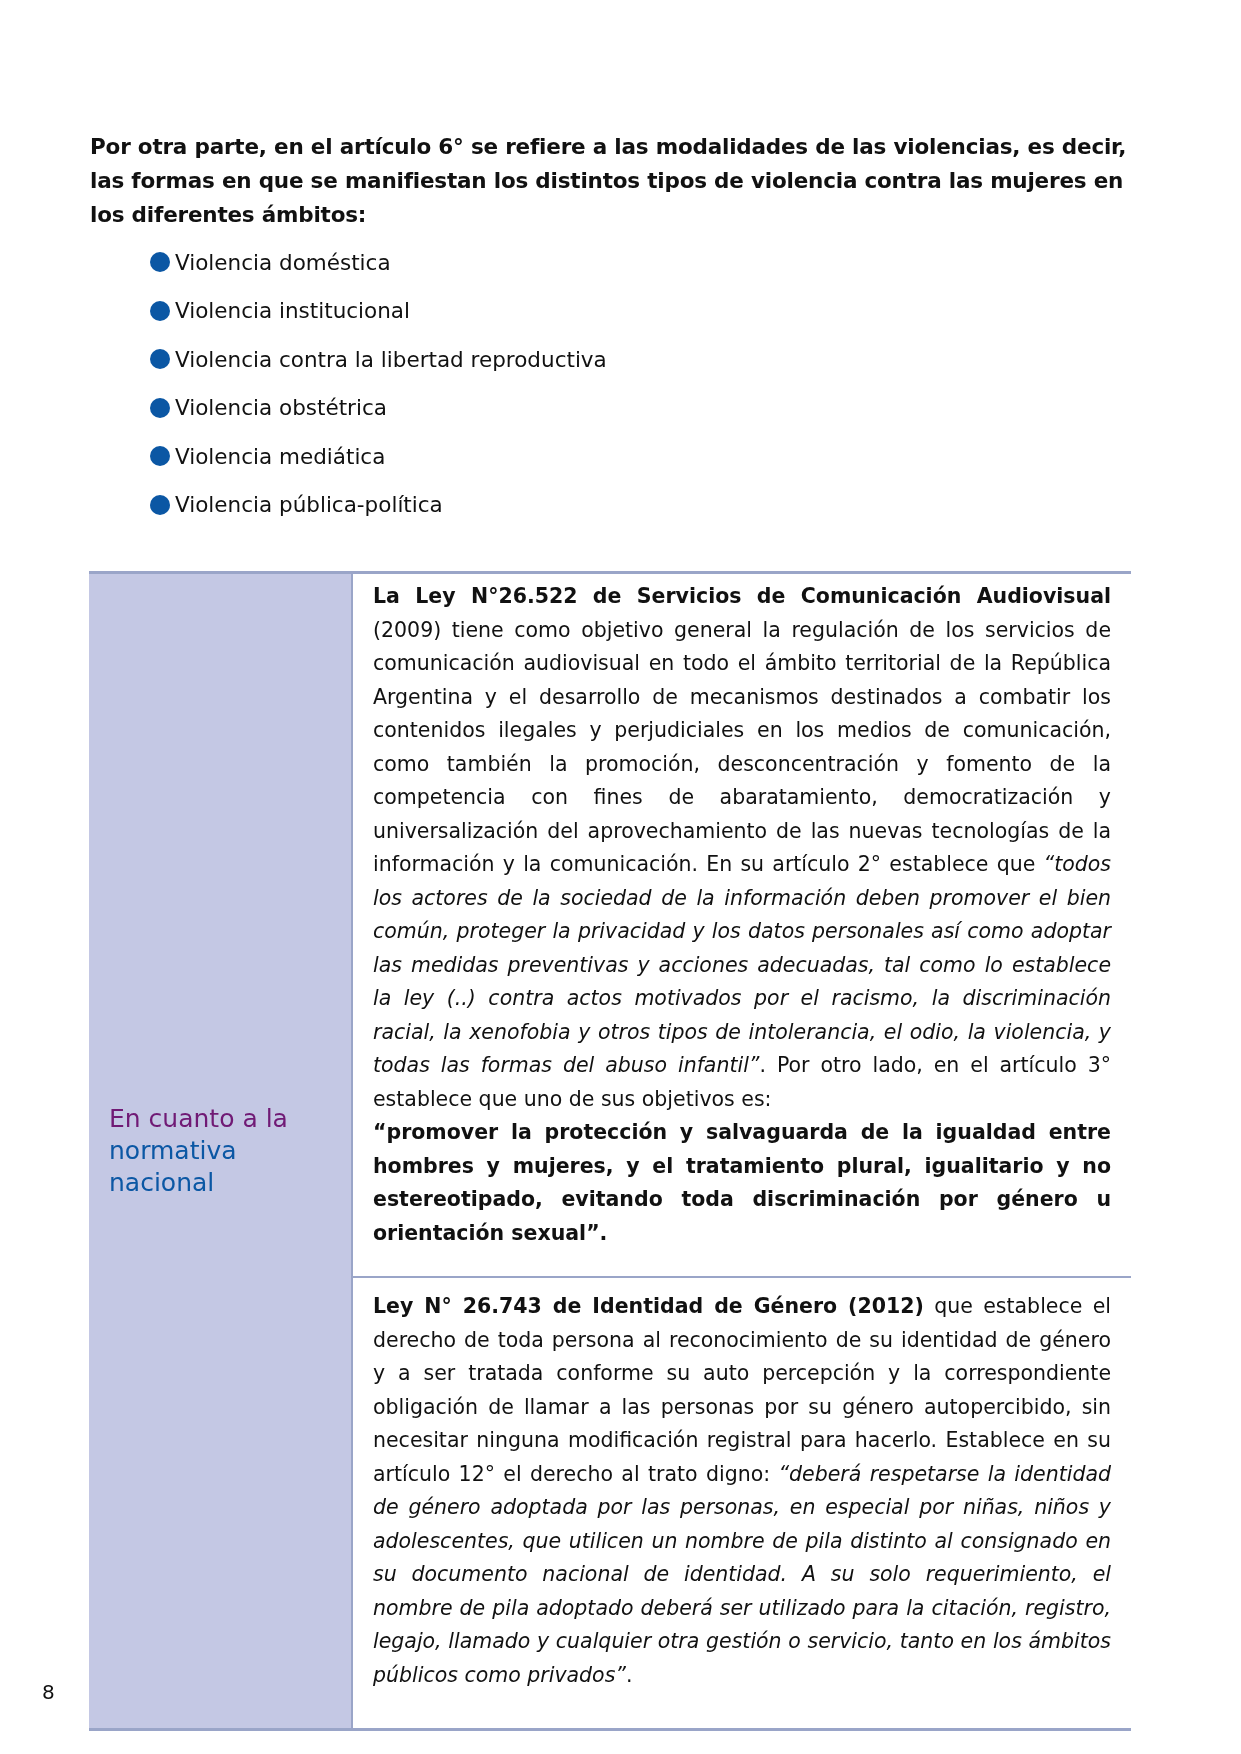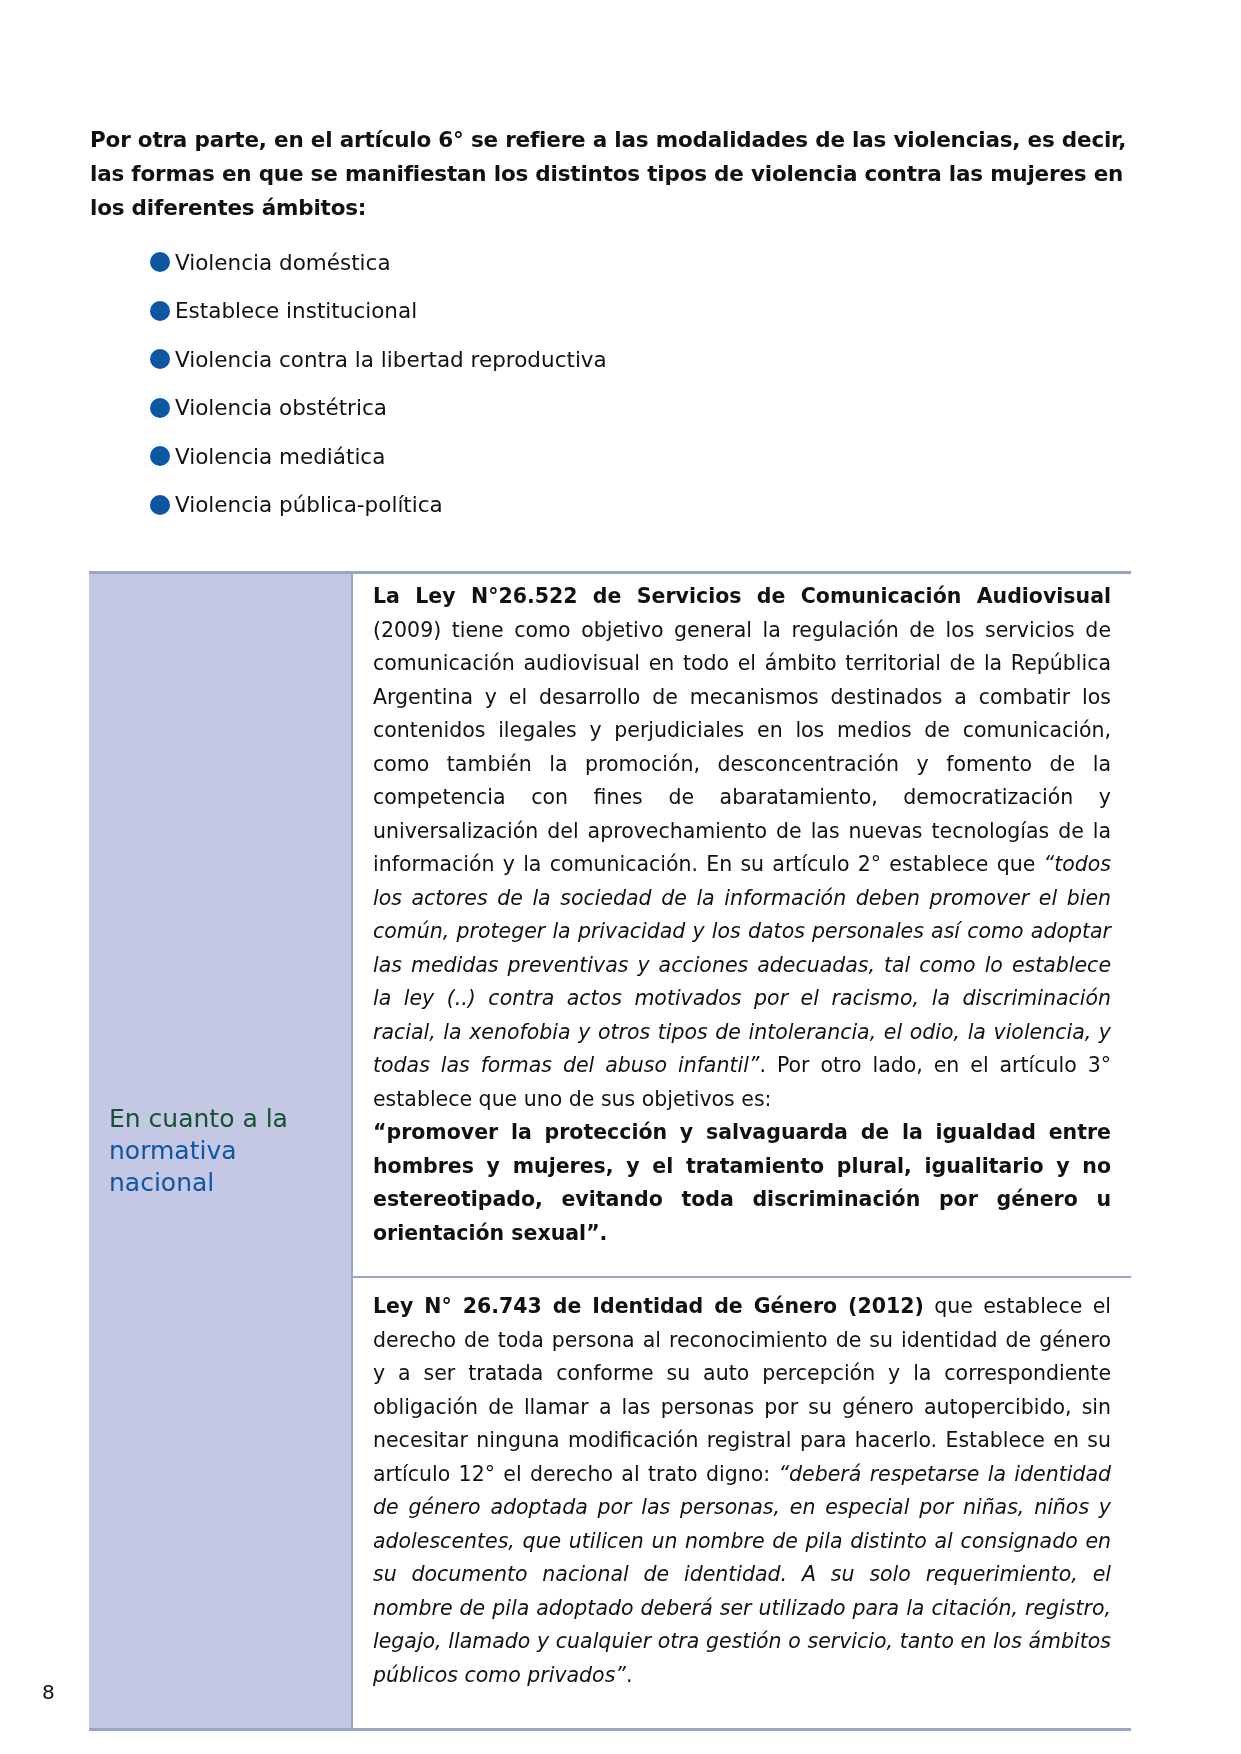"Por otra parte, en el" .intro { top: 101px -> 108px }
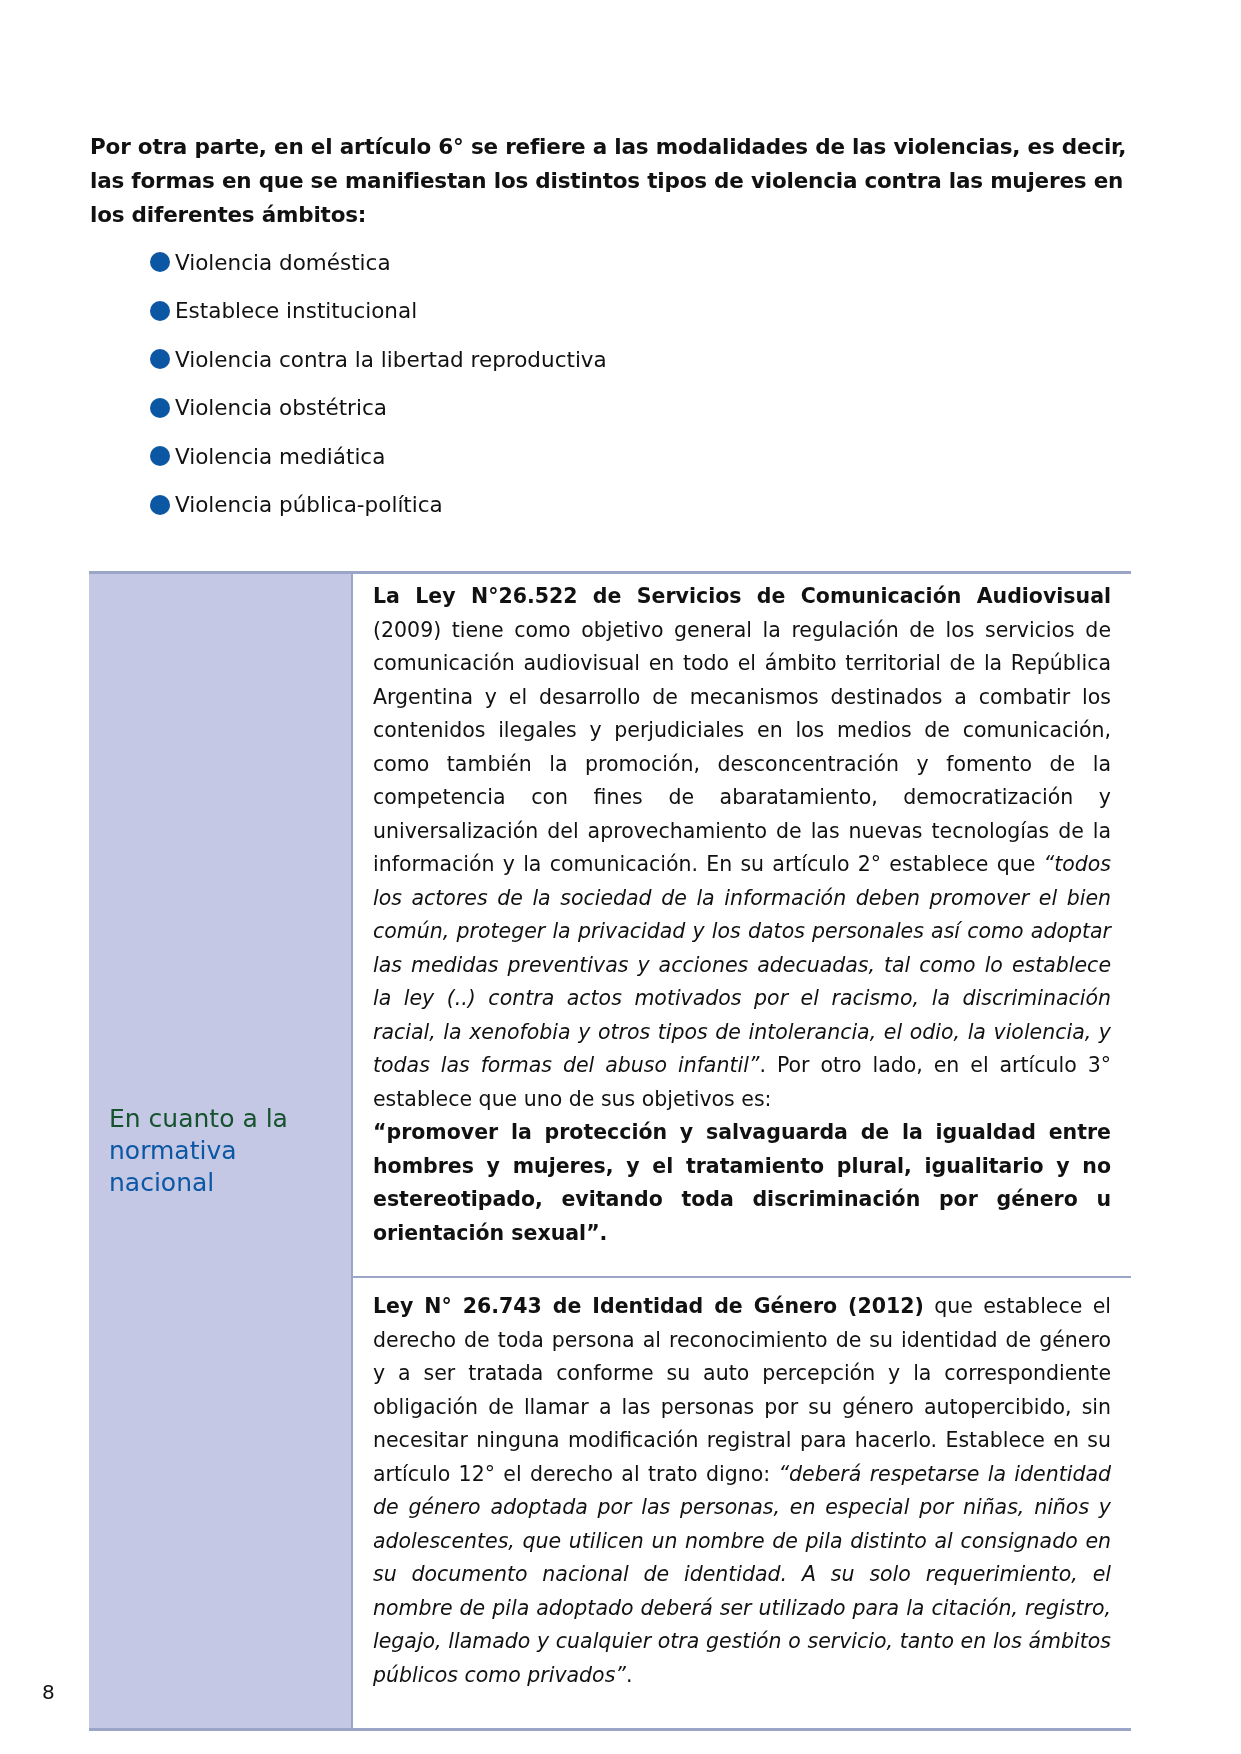"Establece institucional" span { text: Establece -> Violencia }
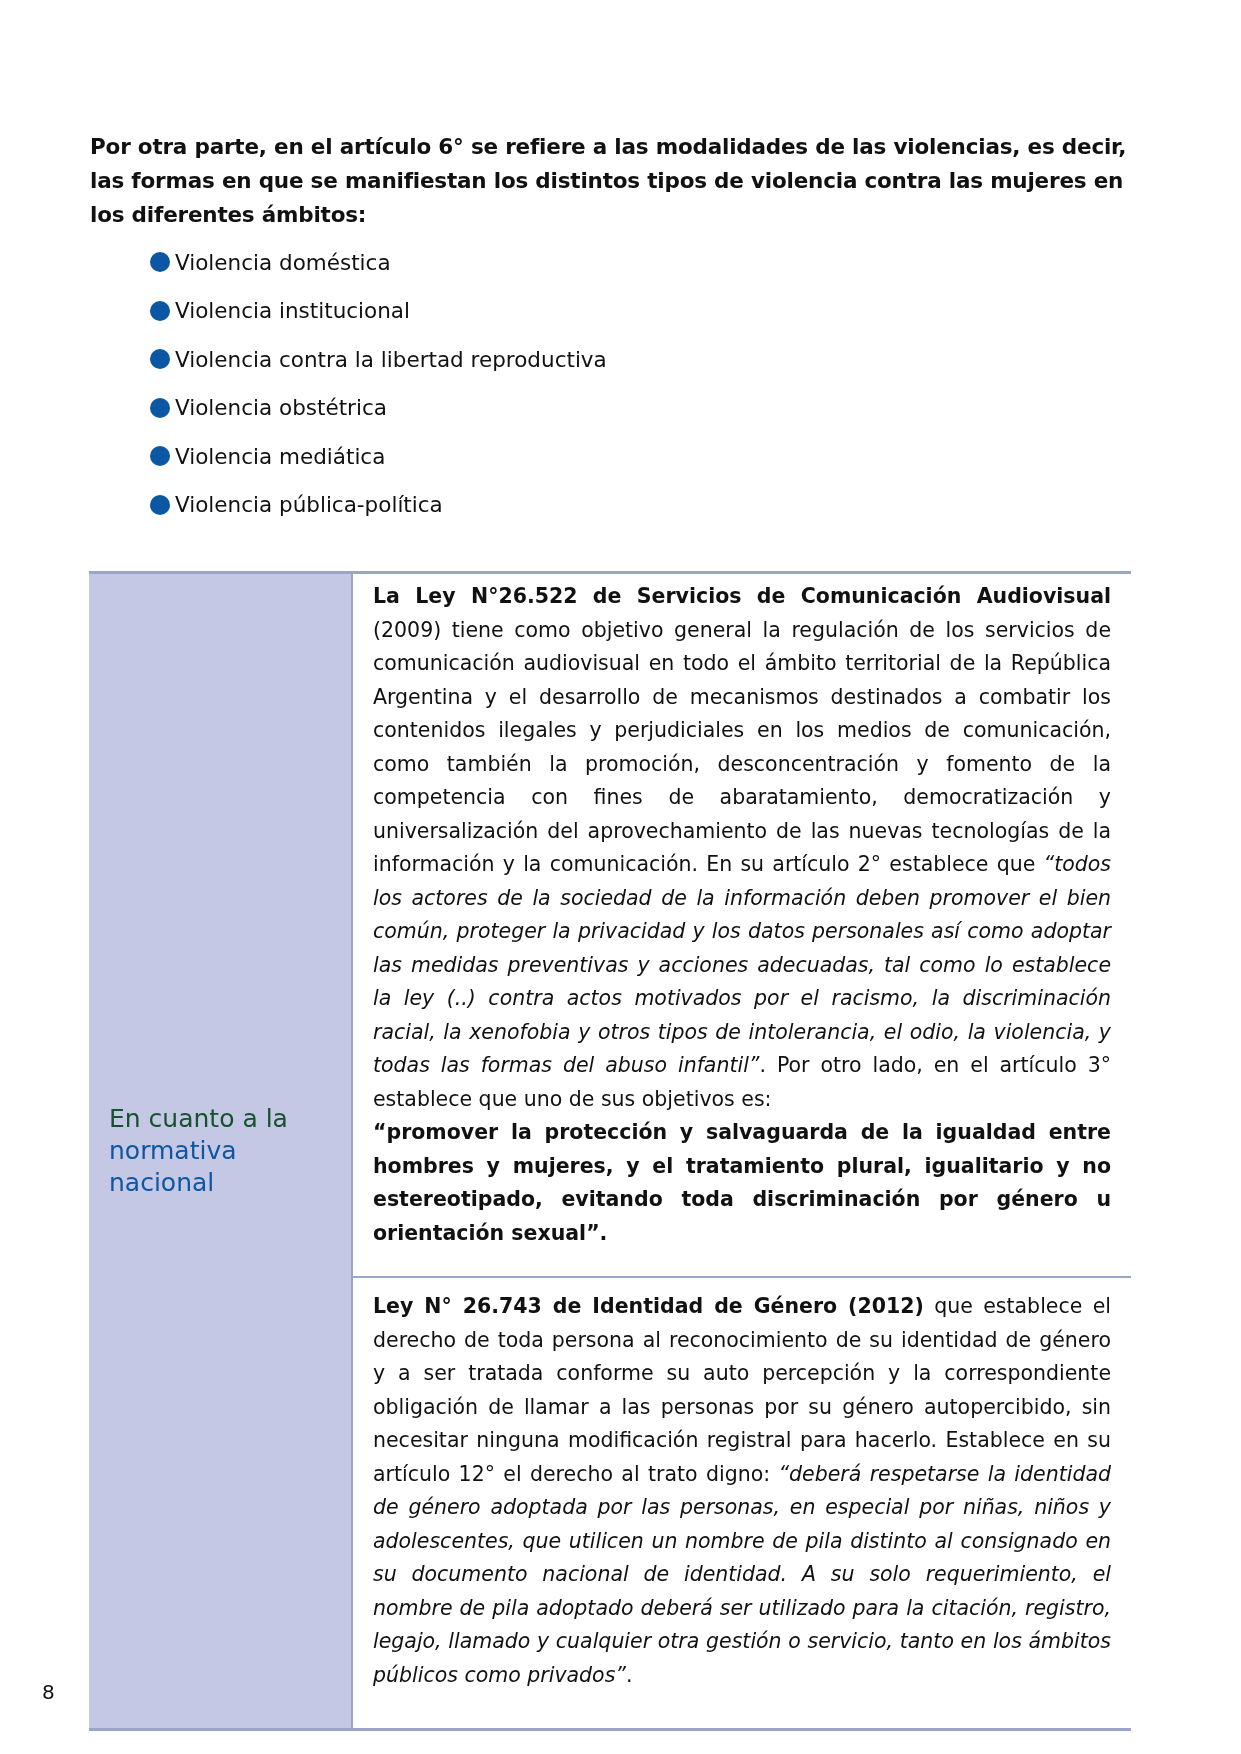"En cuanto a la" .label-plain { color: #14532d -> #701a75 }
